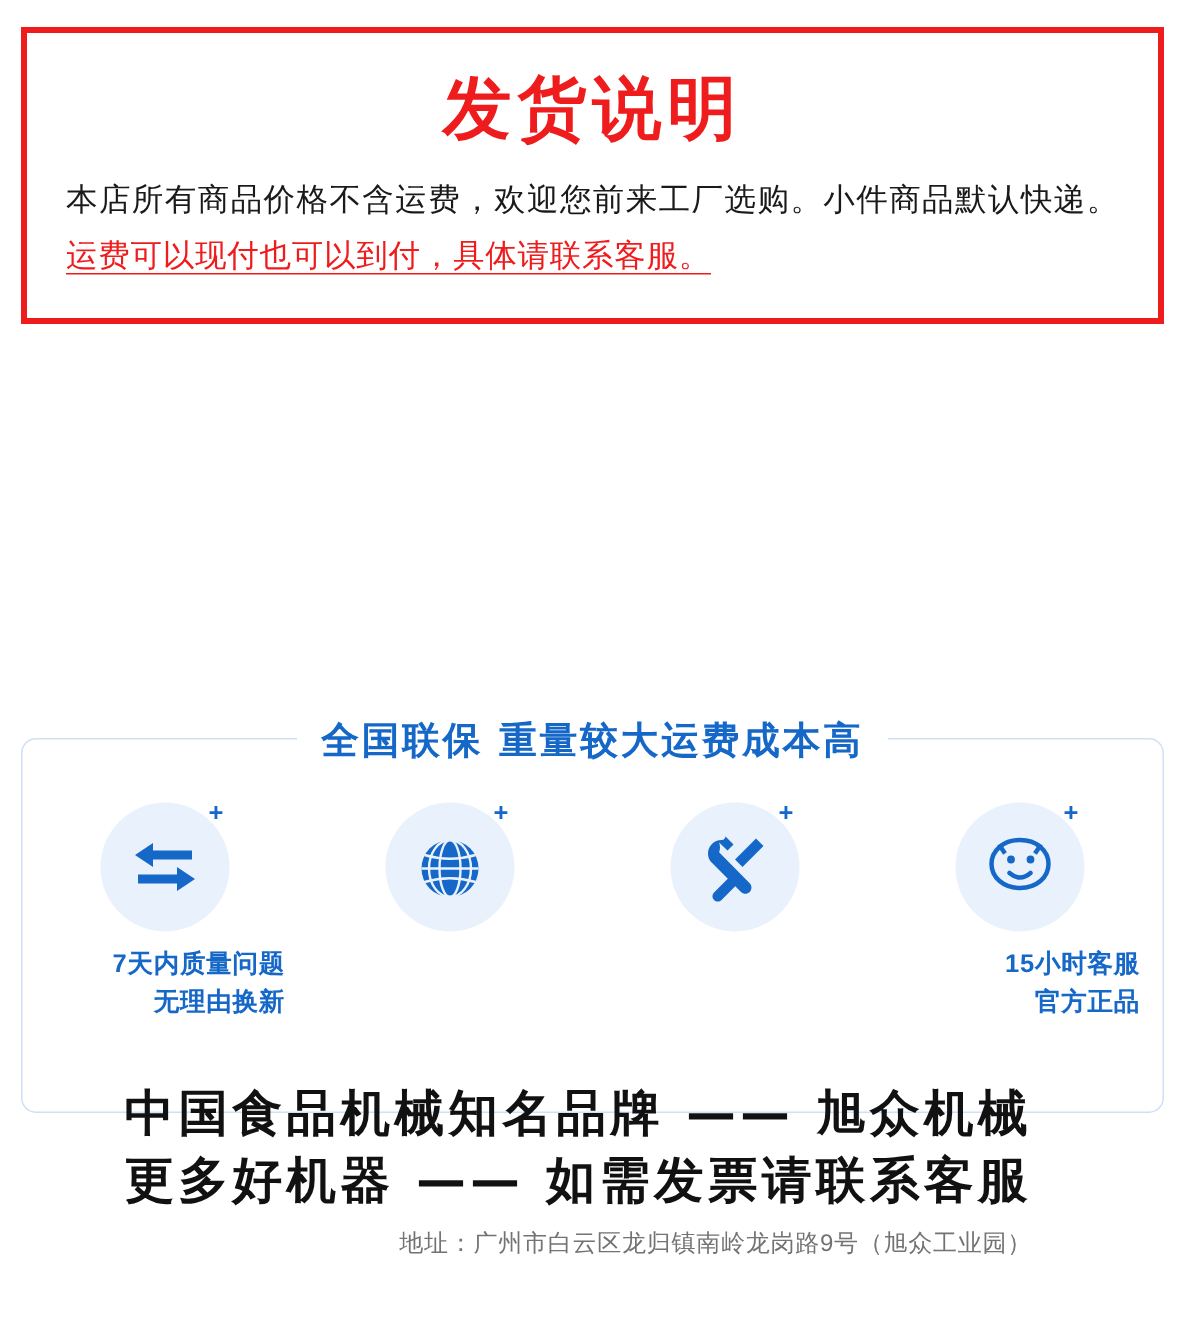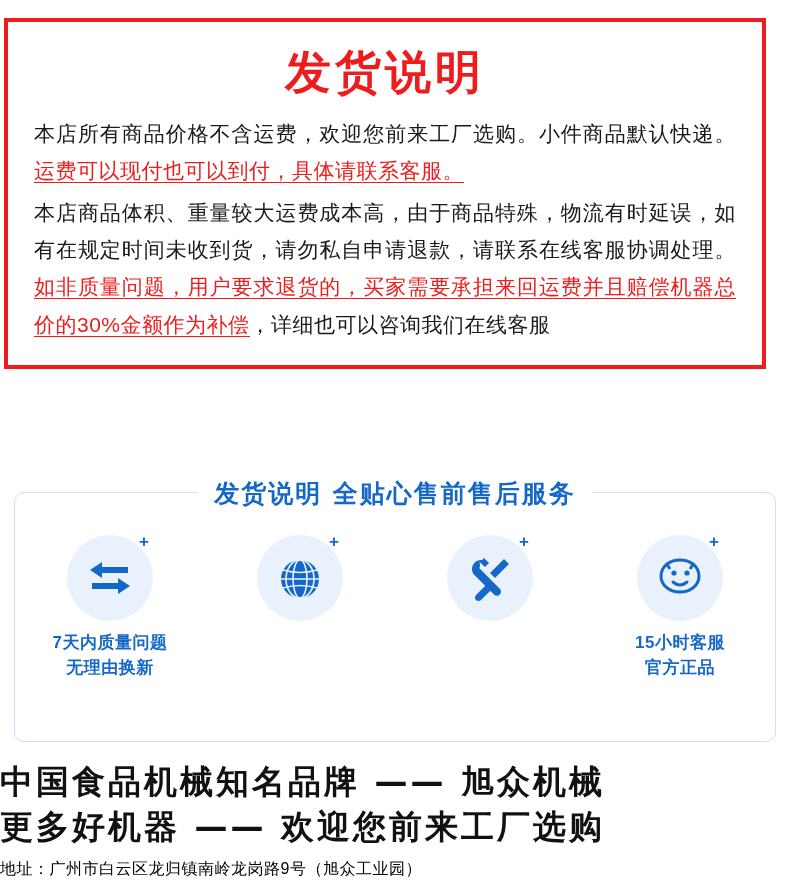"发货说明" .notice-box { left: 4px -> 14px }
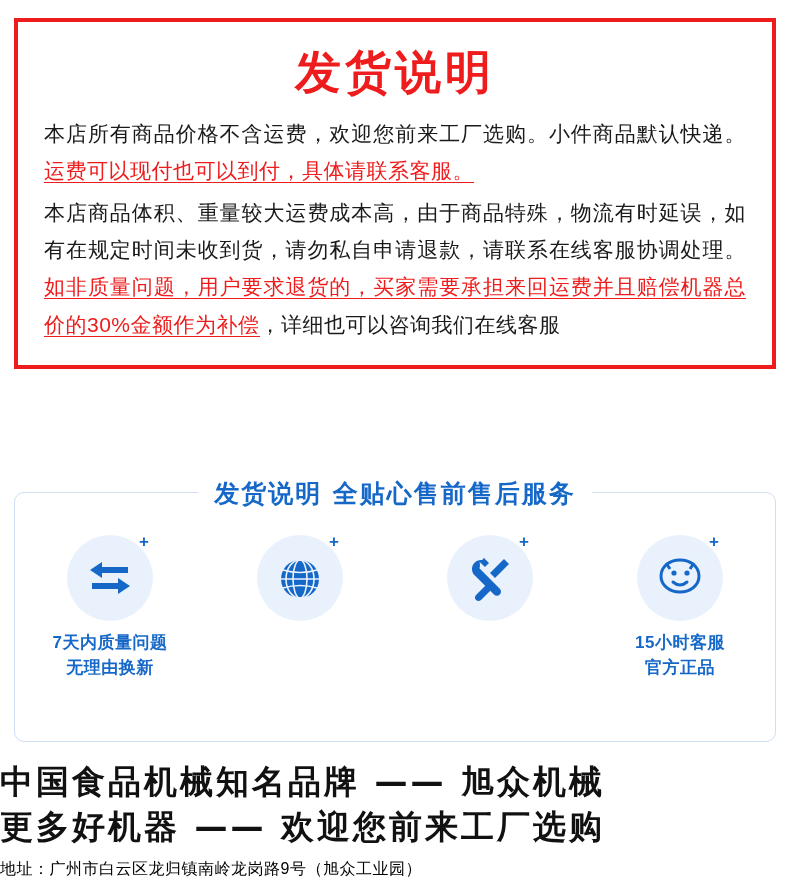"本店商品体积、重量较大运费成本高，由于商品特殊，物流有时延误，如有在规定时间未收" p.notice-para { html: <p> <span>本店商品体积、重量较大运费成本高，由于商品特殊，物流有时延误，如有在规定时间未收到货，请勿私自申请退款，请联系在线客服协调处理。</span><span>如非质量问题，用户要求退货的，买家需要承担来回运费并且赔偿机器总价的30%金额作为补偿</span><span>，详细也可以咨询我们在线客服</span> </p> -> none }
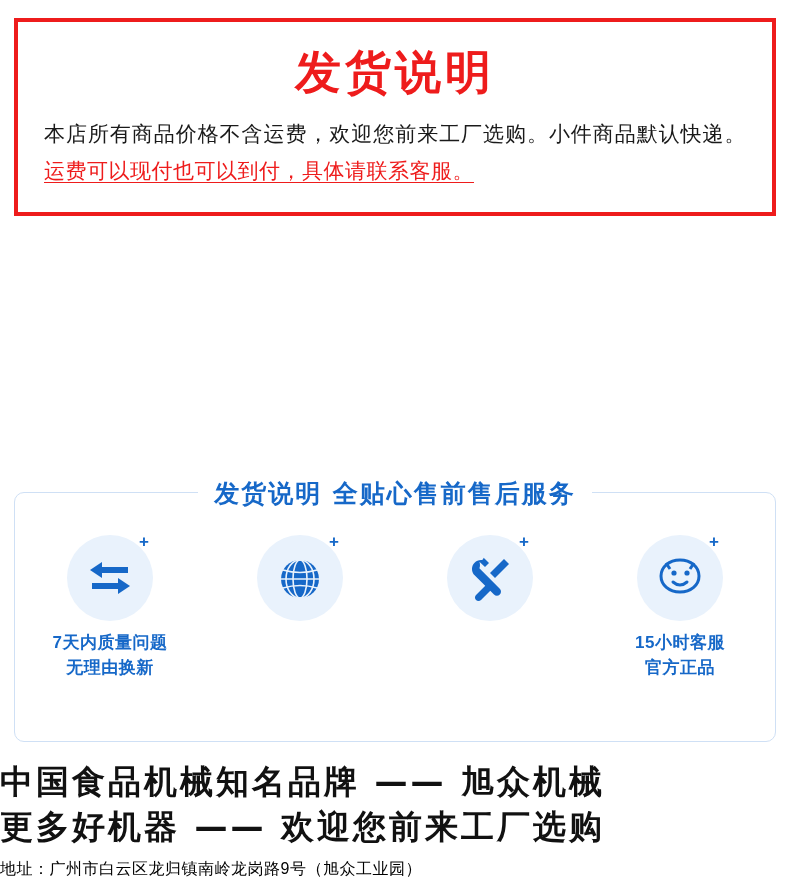"发货说明 全贴心售前售后服务" span.service-title { text: 发货说明  全贴心售前售后服务 -> 全国联保  重量较大运费成本高 }
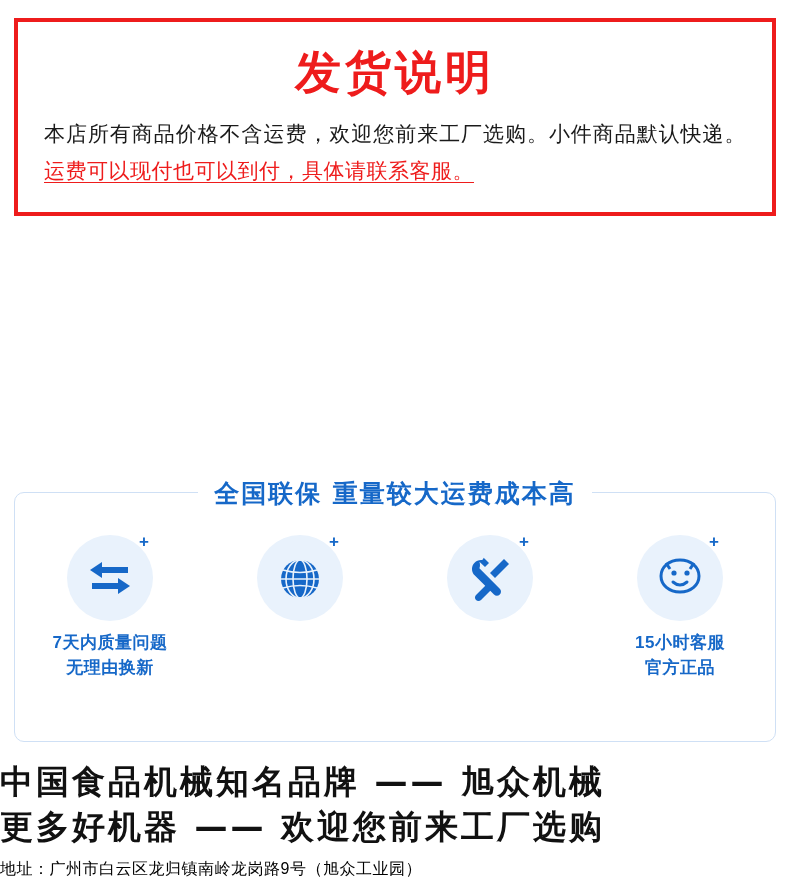"7天内质量问题" .service-label { text-align: none -> right }
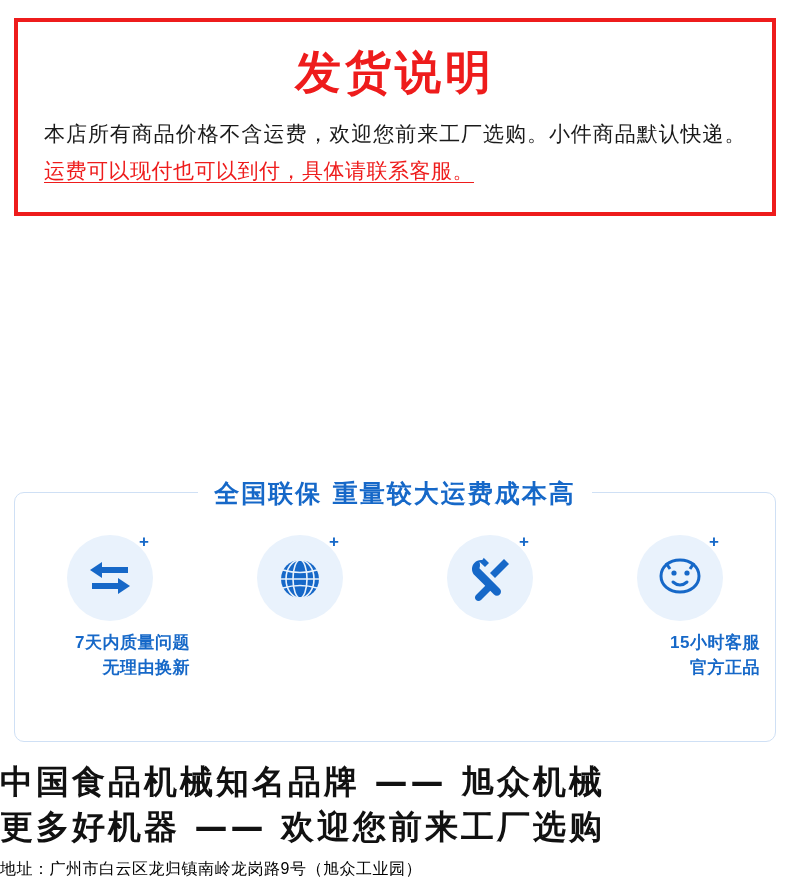"中国食品机械知名品牌 —— 旭众机械" .brand-block { text-align: left -> right; top: 760px -> 720px }
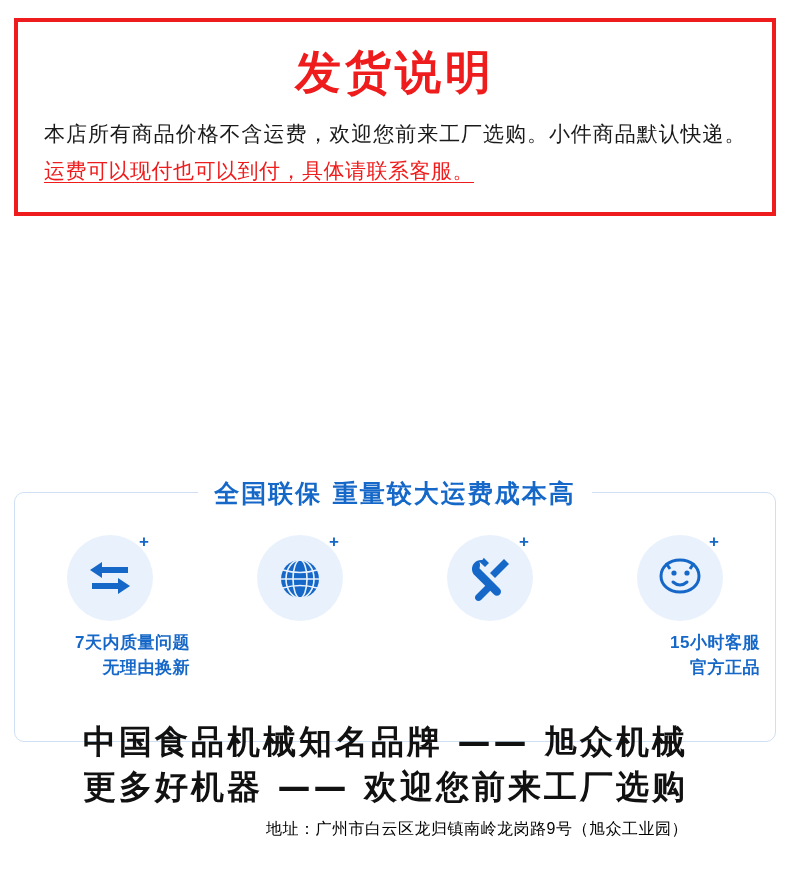"更多好机器 —— 欢迎您前来工厂选购" div.brand-line { text: 欢迎您前来工厂选购 -> 如需发票请联系客服 }
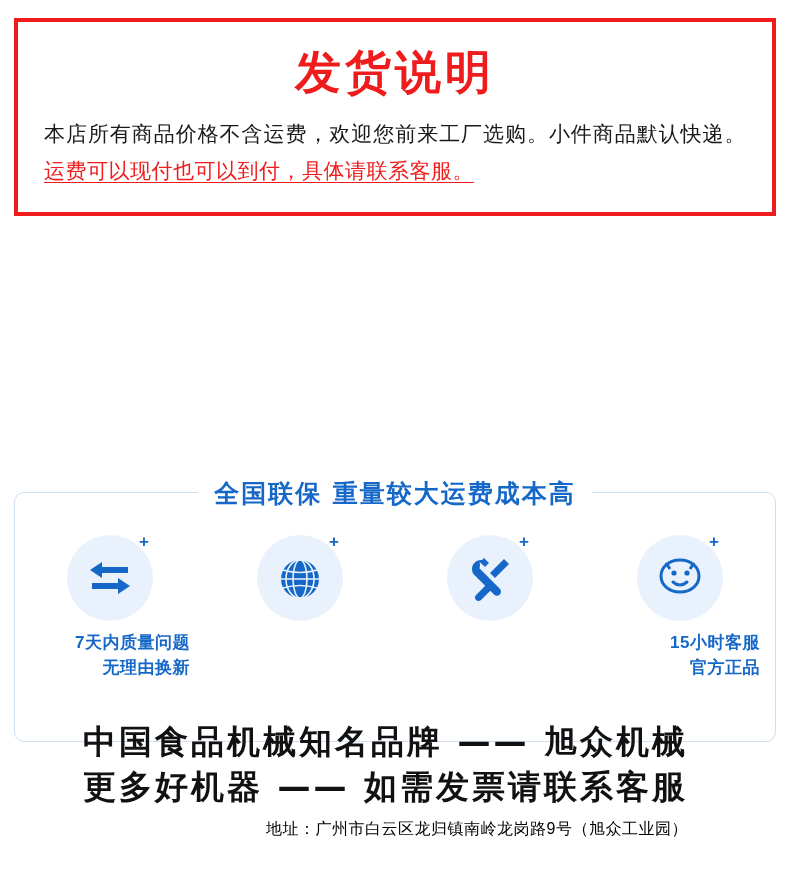"地址：广州市白云区龙归镇南岭龙岗路9号（旭众工业园）" .brand-address { color: #000000 -> #737373 }
